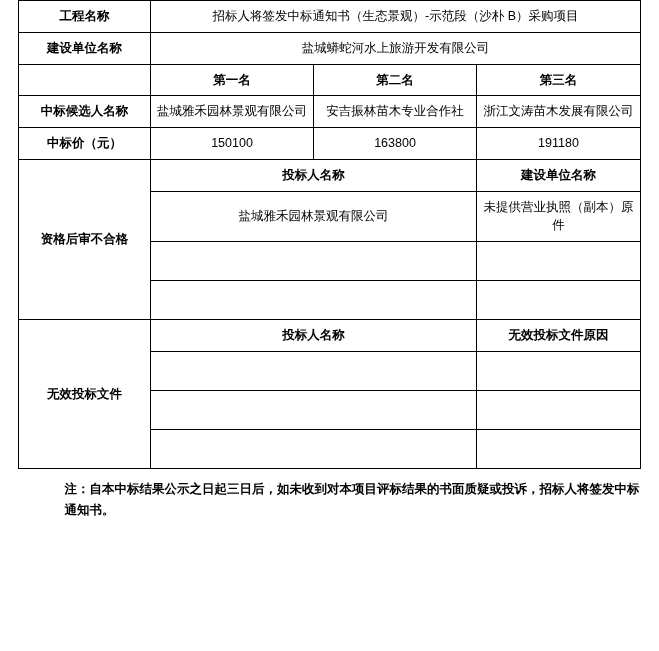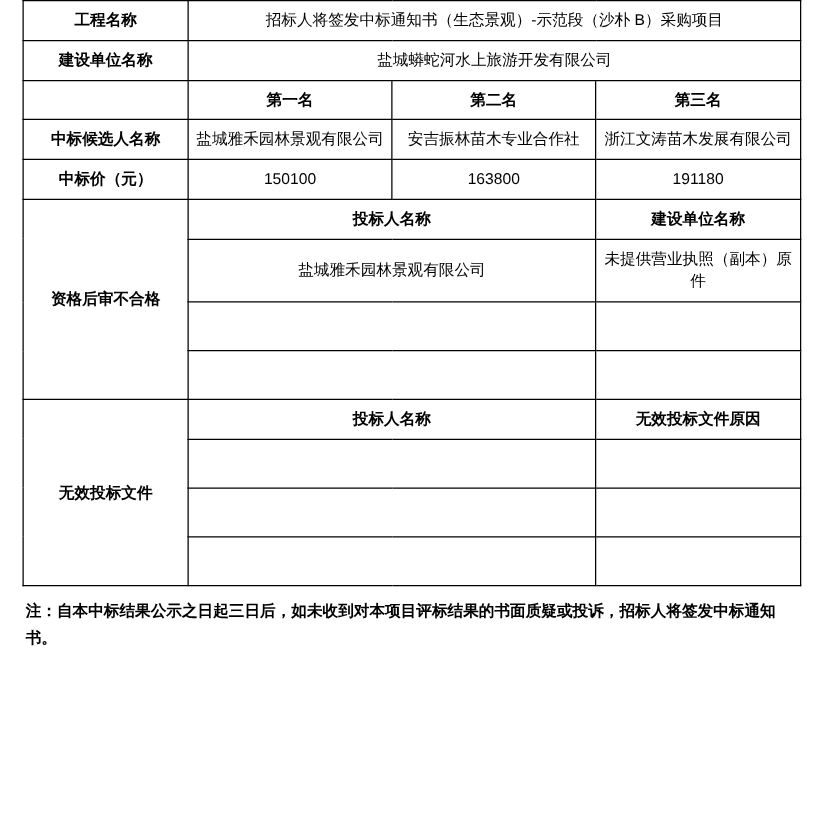"注：自本中标结果公示之日起三日后，如未收到对本项目评标结果的书面质疑或投诉，招标" .note-inner { margin-left: none -> 44px }
